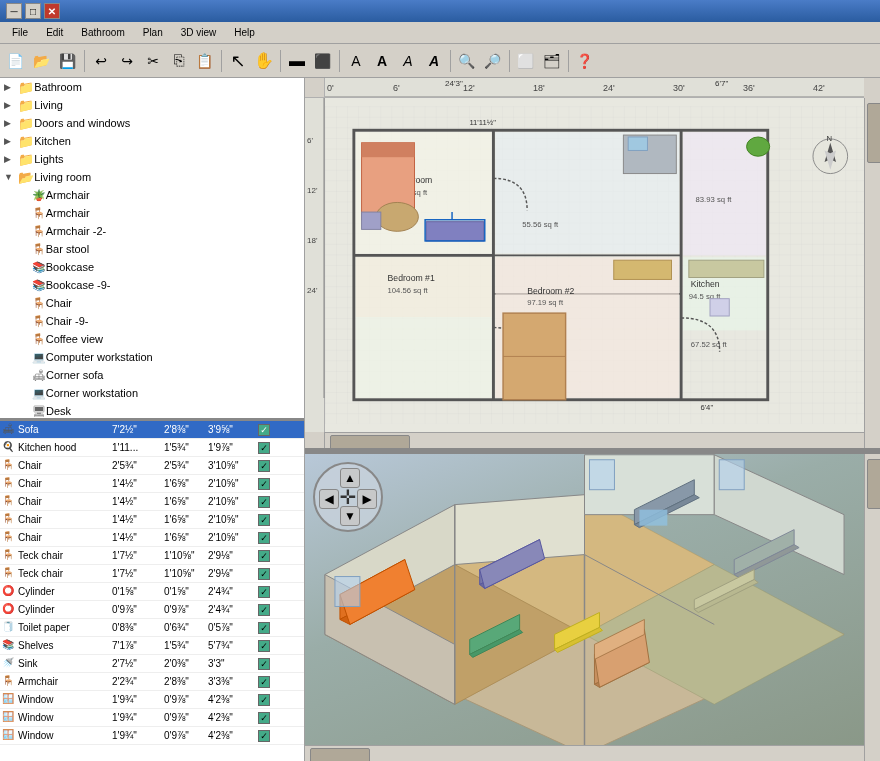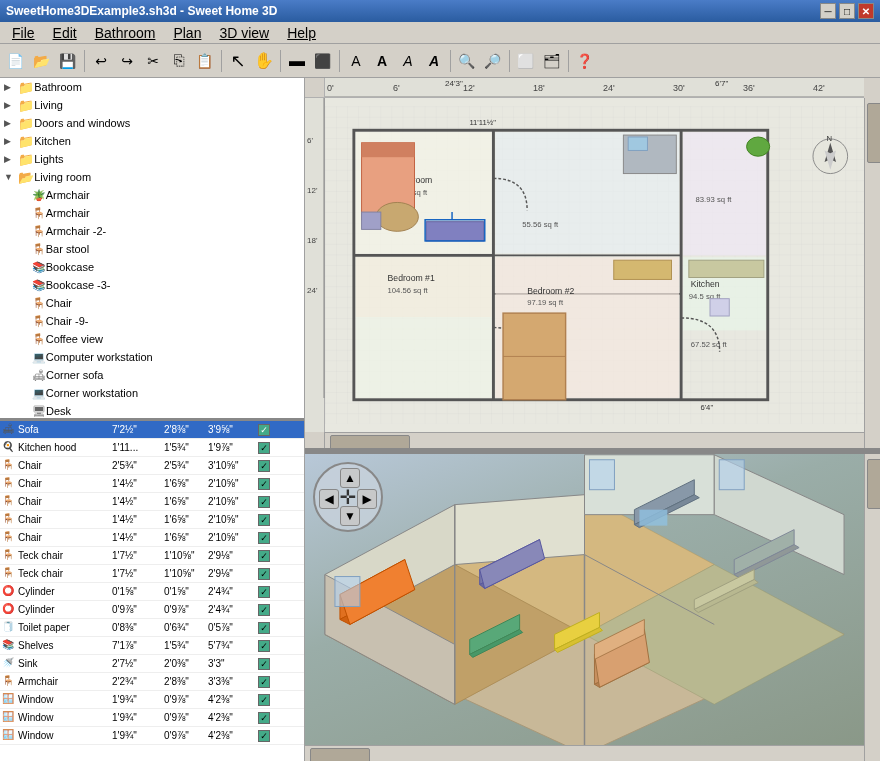"SweetHome3DExample3.sh3d - Sweet Home 3D" span { html: <span>SweetHome3DExample3.sh3d - Sweet Home 3D</span> -> none }
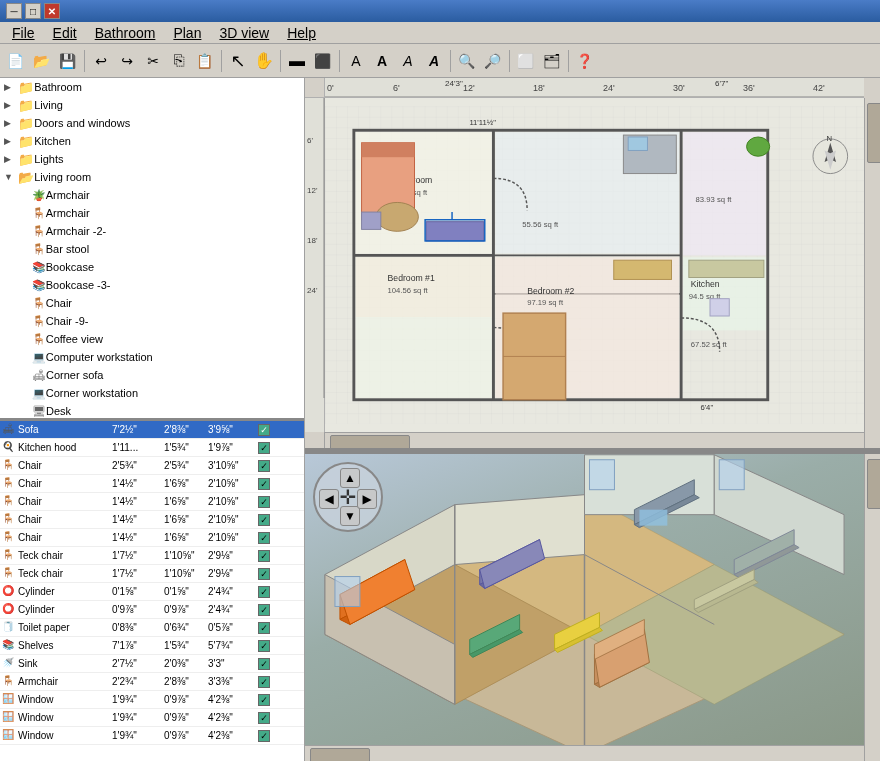"File" .menu-item { font-size: 14px -> 10px; text-decoration: underline -> none }
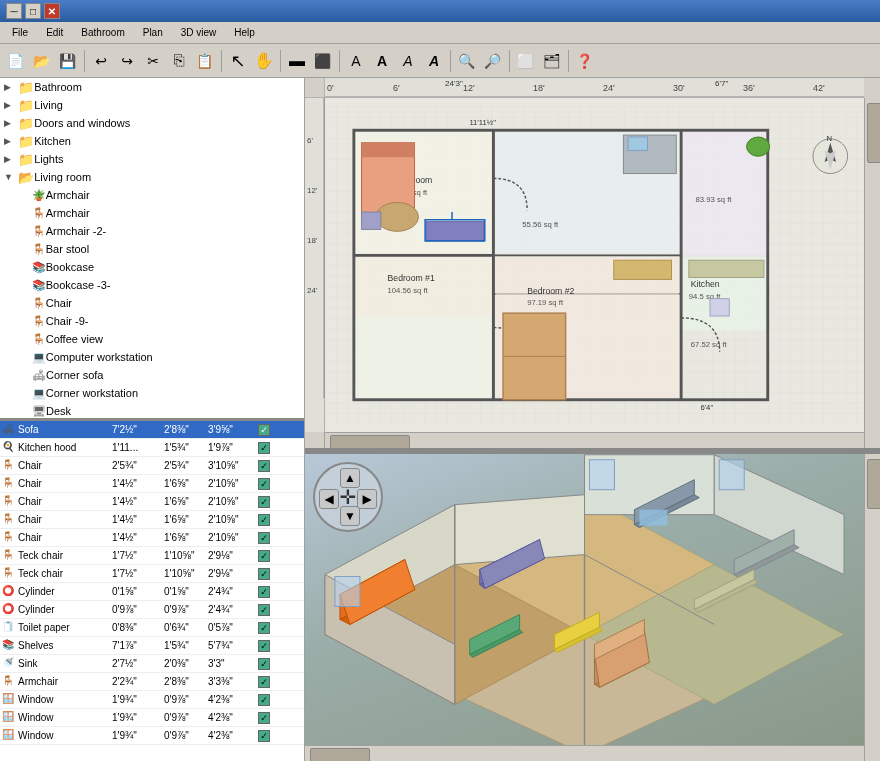"Bookcase -3-" span.tree-label { text: -3- -> -9- }
